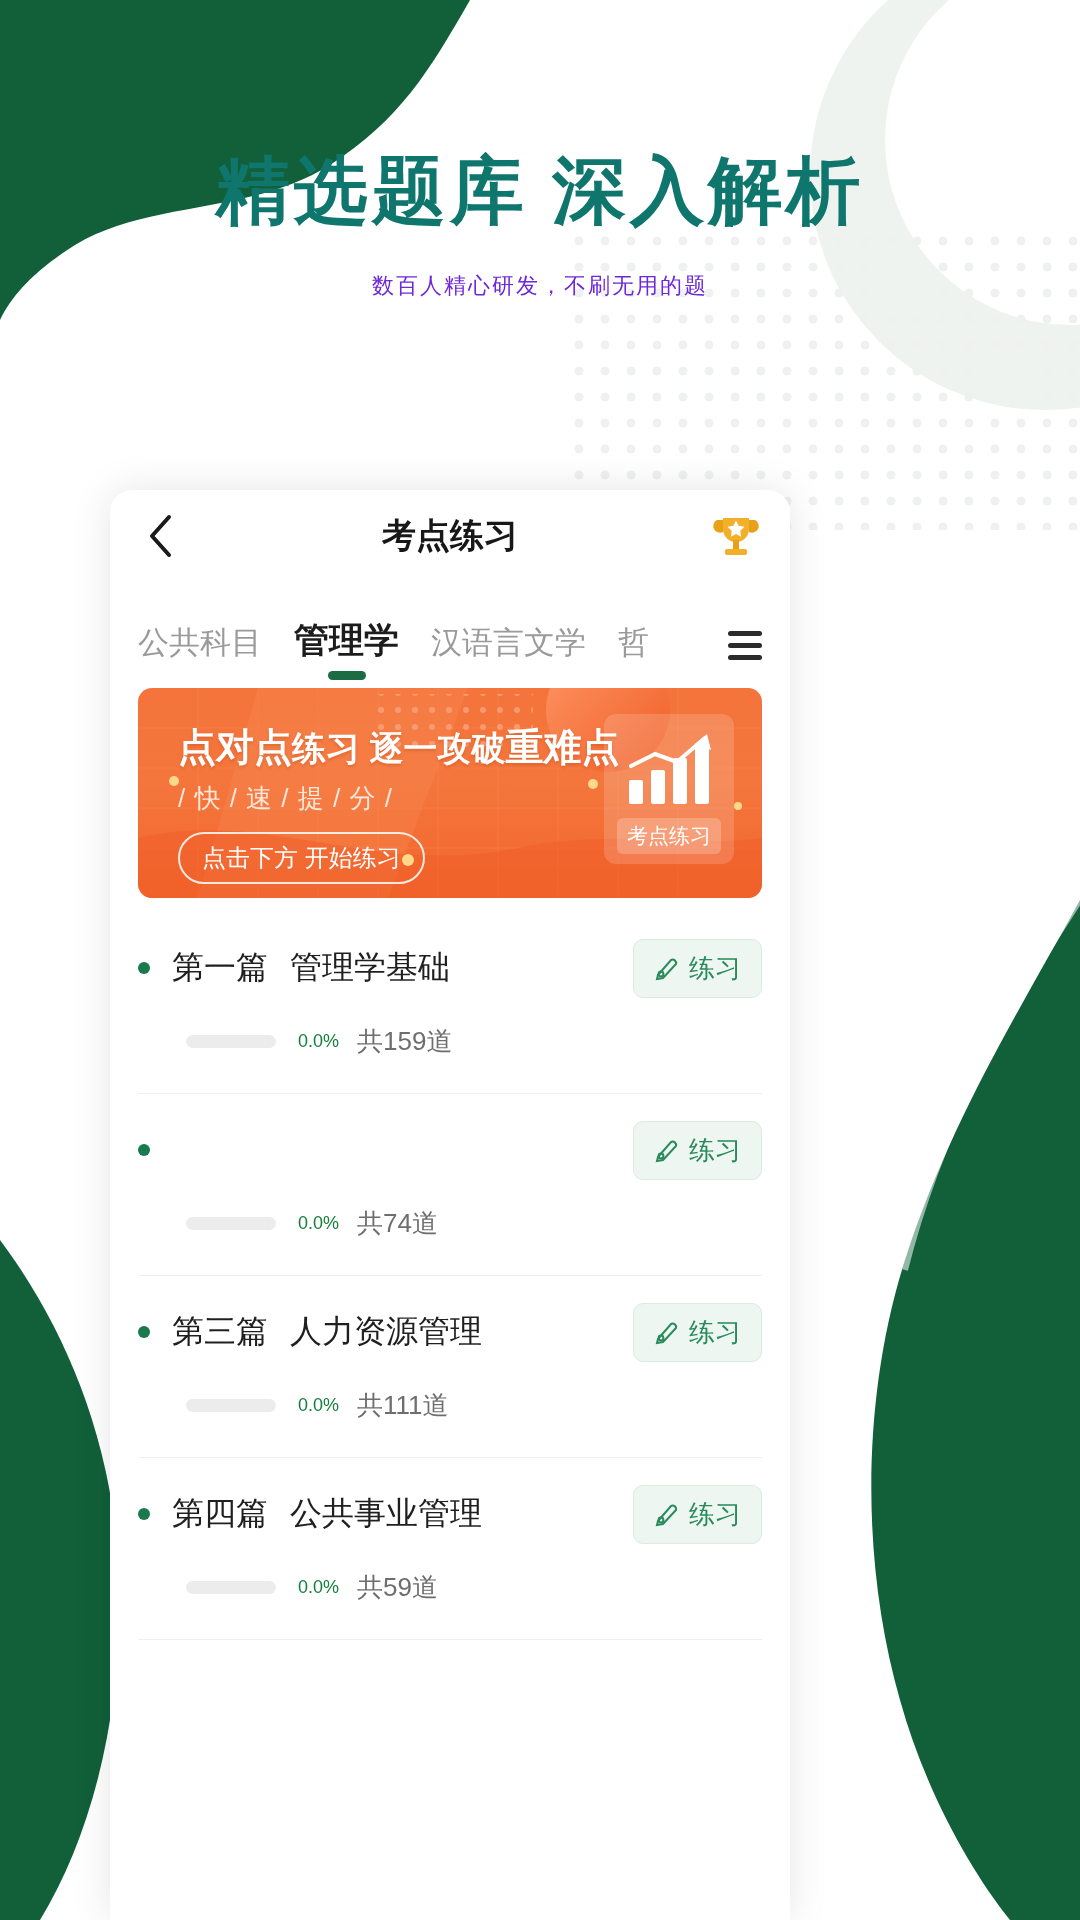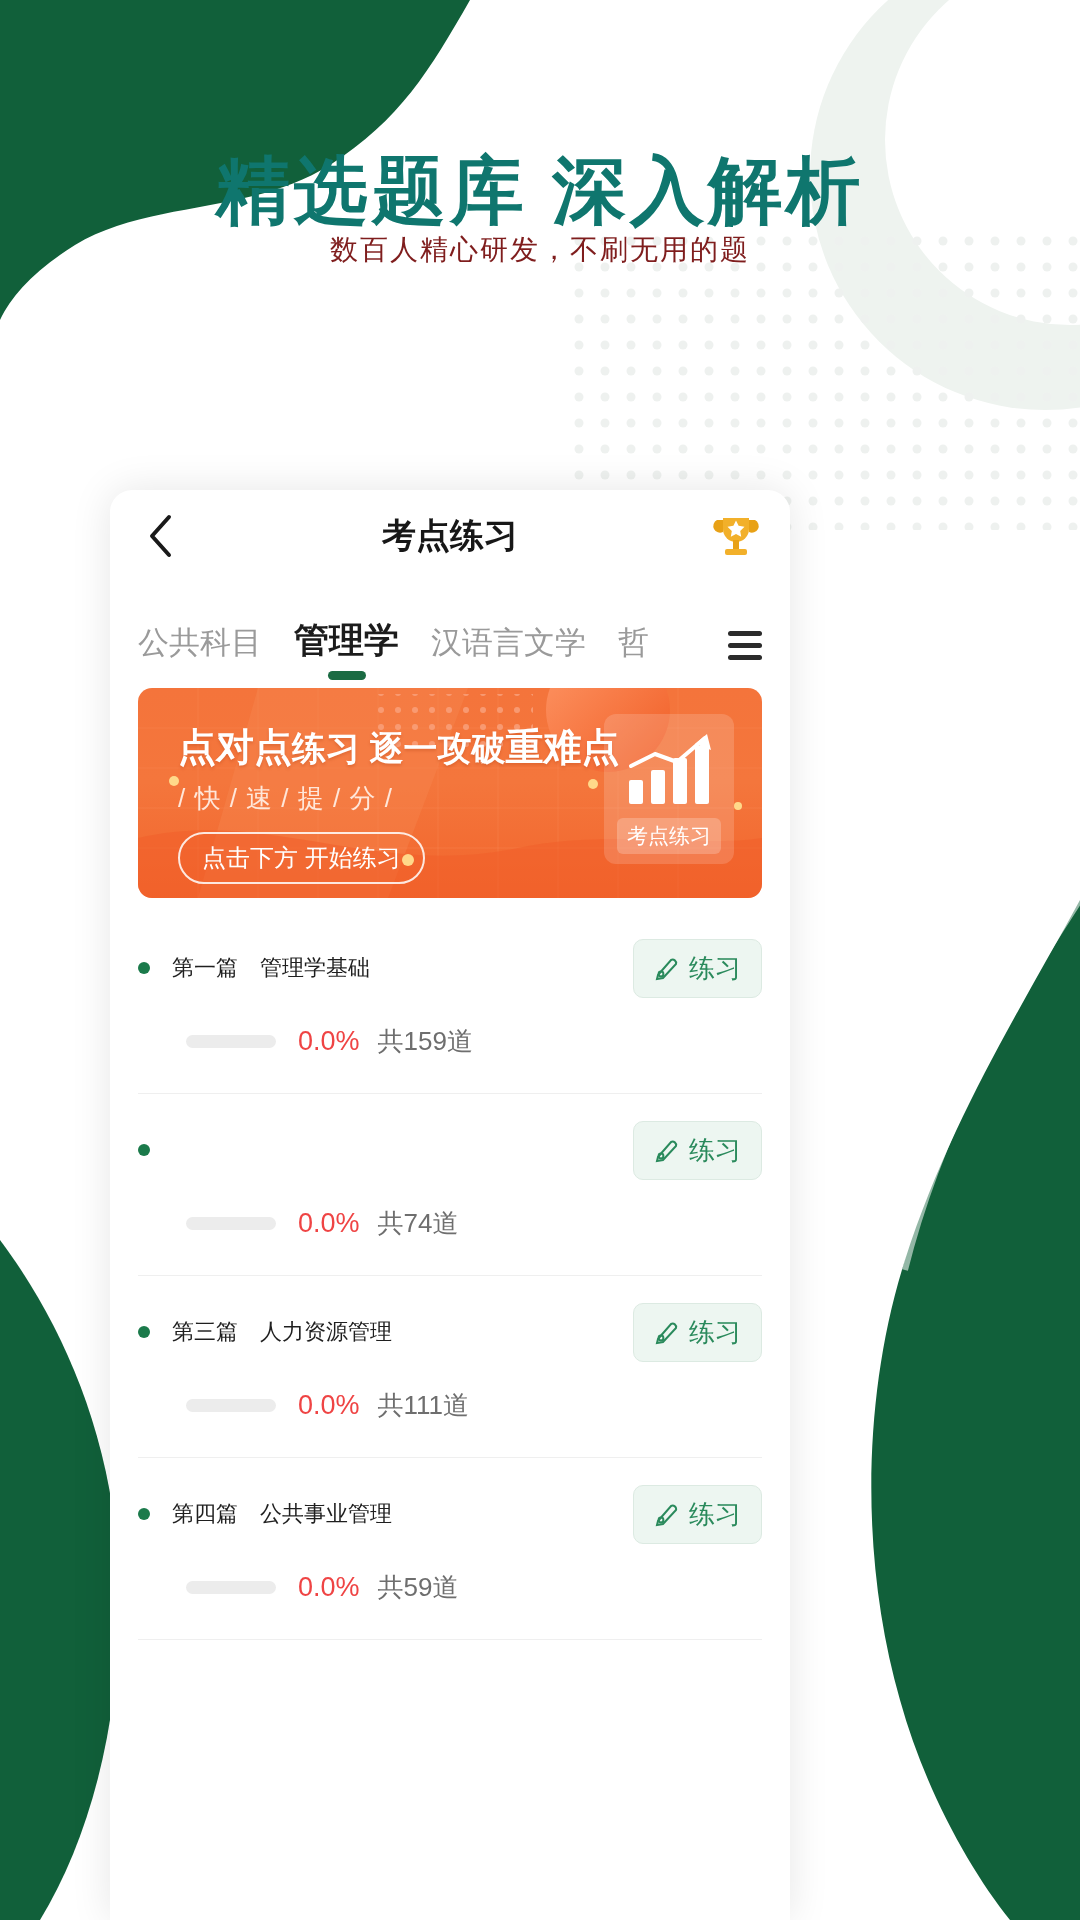"数百人精心研发，不刷无用的题" .promo-sub { color: #7f1d1d -> #6d28d9; font-size: 28px -> 22px; margin-top: none -> 40px }
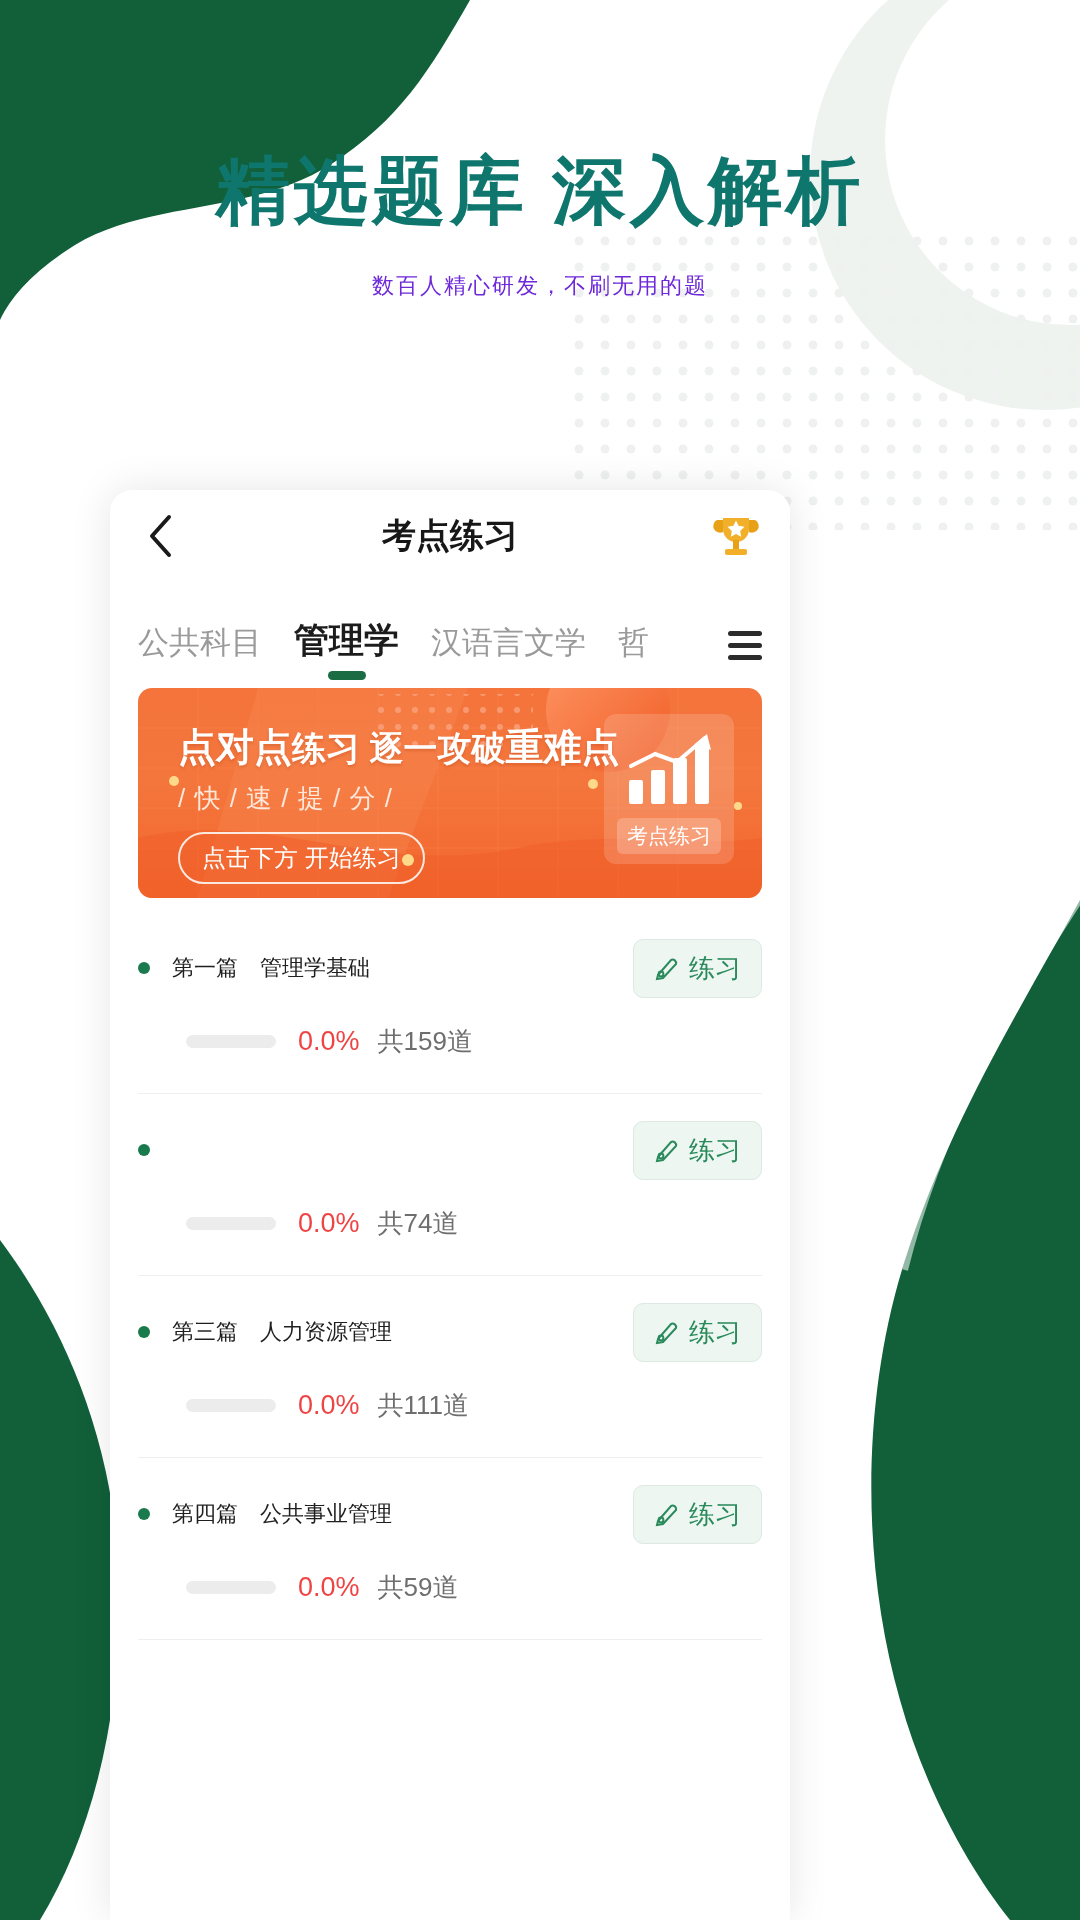"第一篇 管理学基础" .row-title { font-size: 22px -> 32px }
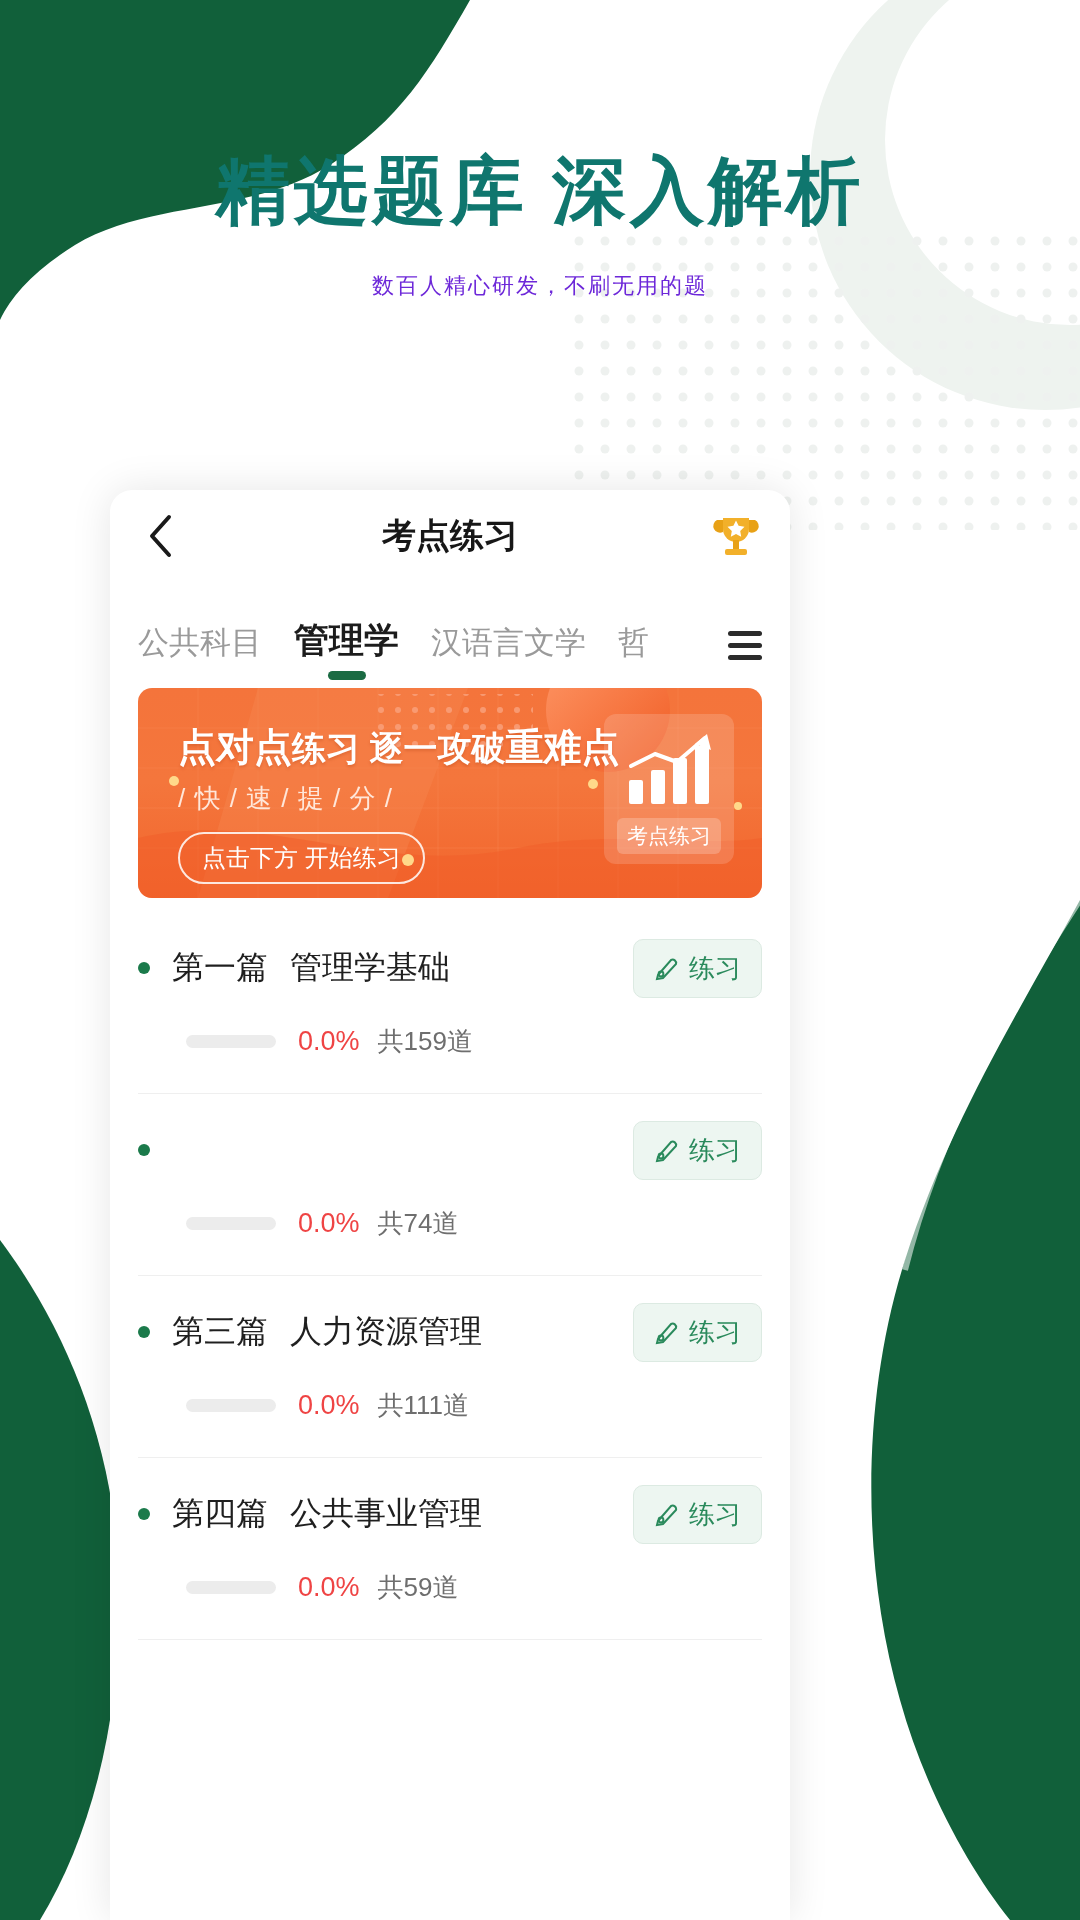"0.0%" .pct { color: #ef4444 -> #15803d; font-size: 27px -> 18px }
